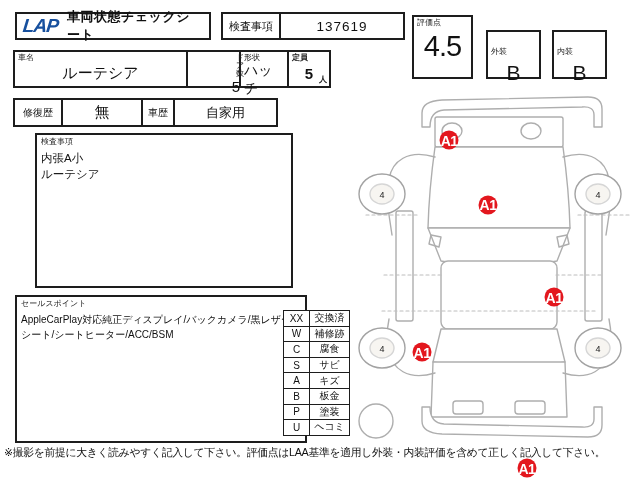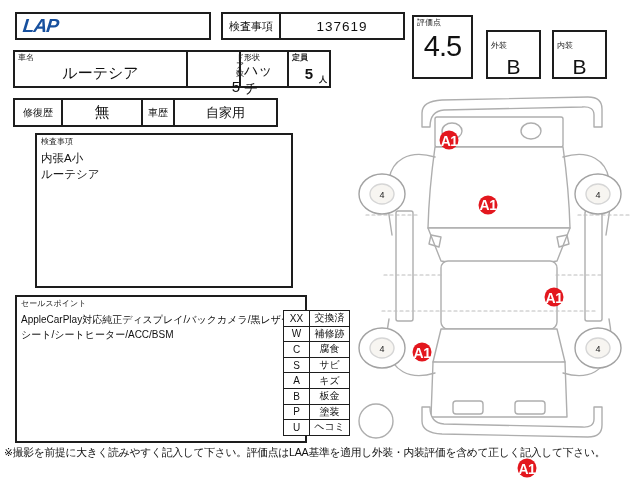"車両状態チェックシート" span.sheet-title { html: none -> <span>車両状態チェックシート</span> }
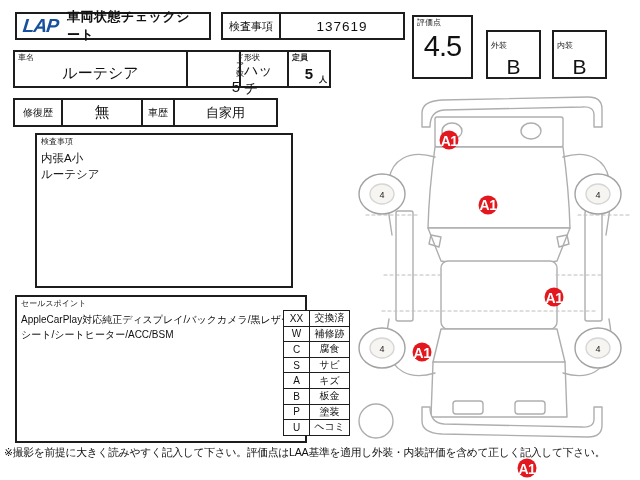"外装" .grade-box { padding: 10px 3px -> 16px 3px }
